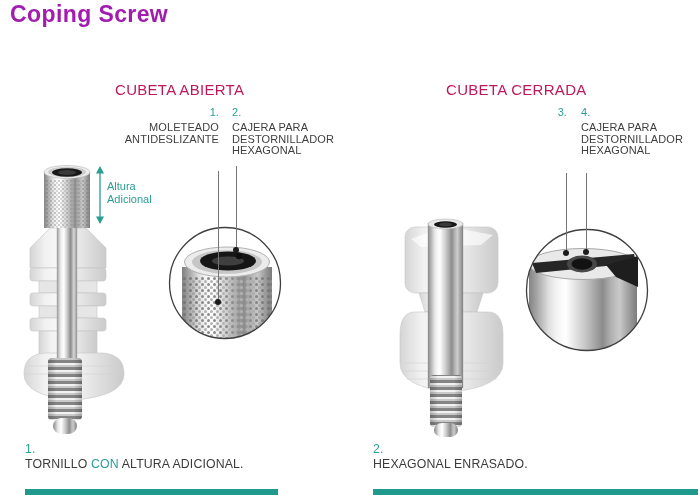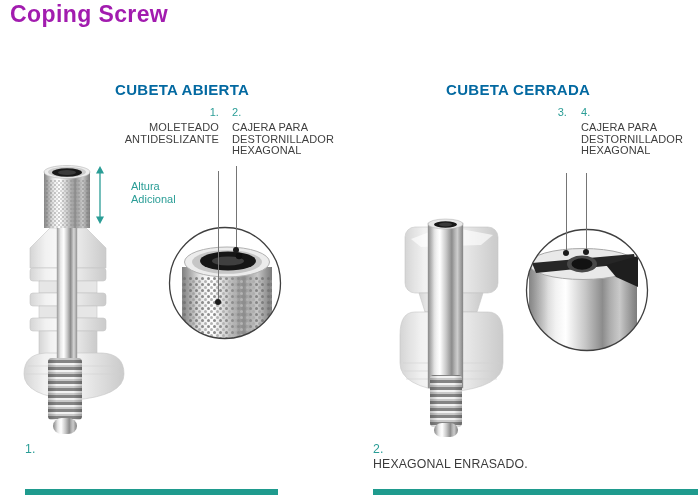"CUBETA ABIERTA" .section-heading { color: #0369a1 -> #be185d; font-weight: bold -> normal }
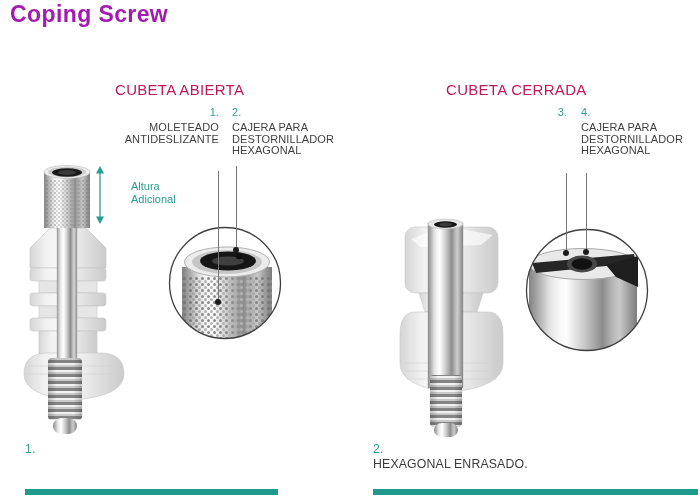"Altura" .height-note { margin-left: 24px -> none }
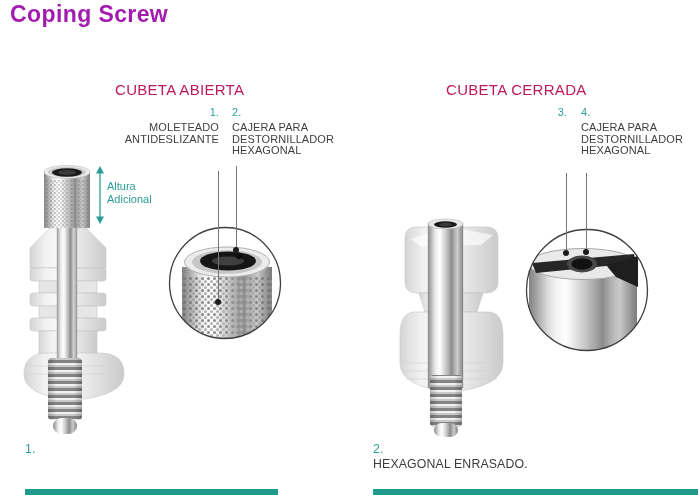"TORNILLO CON ALTURA ADICIONAL." div { html: none -> <div><span>TORNILLO </span><span>CON</span><span> ALTURA ADICIONAL.</span></div> }
